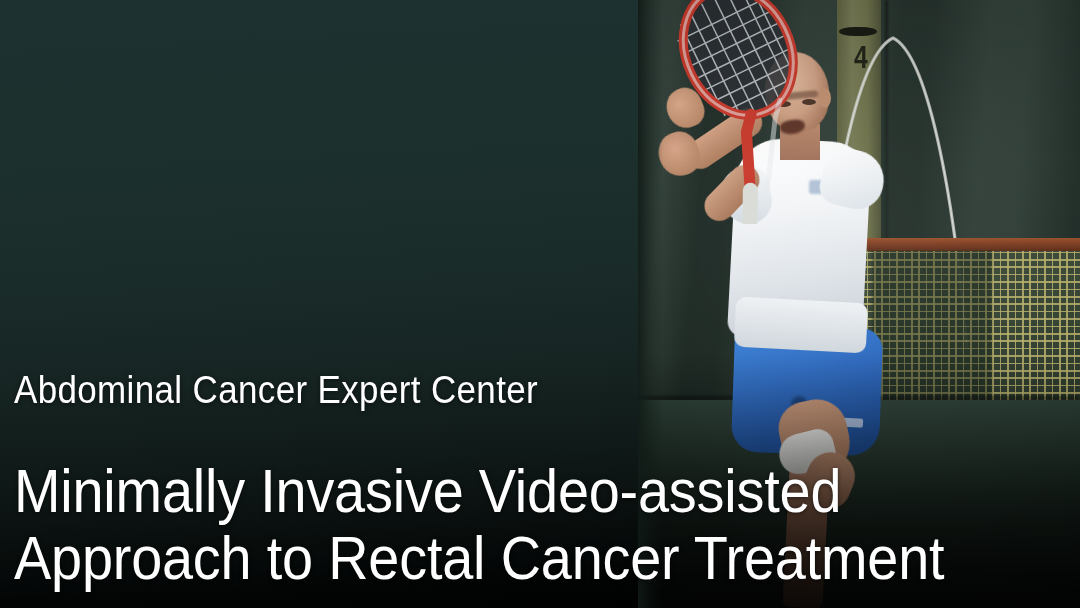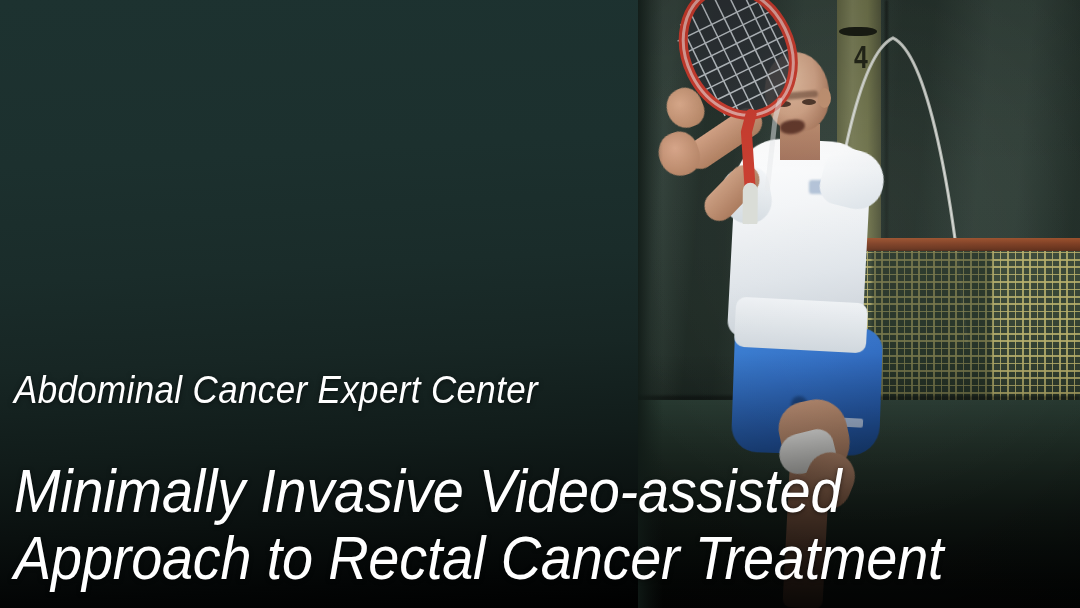"Abdominal Cancer Expert Center" .text-layer { font-style: italic -> none }
